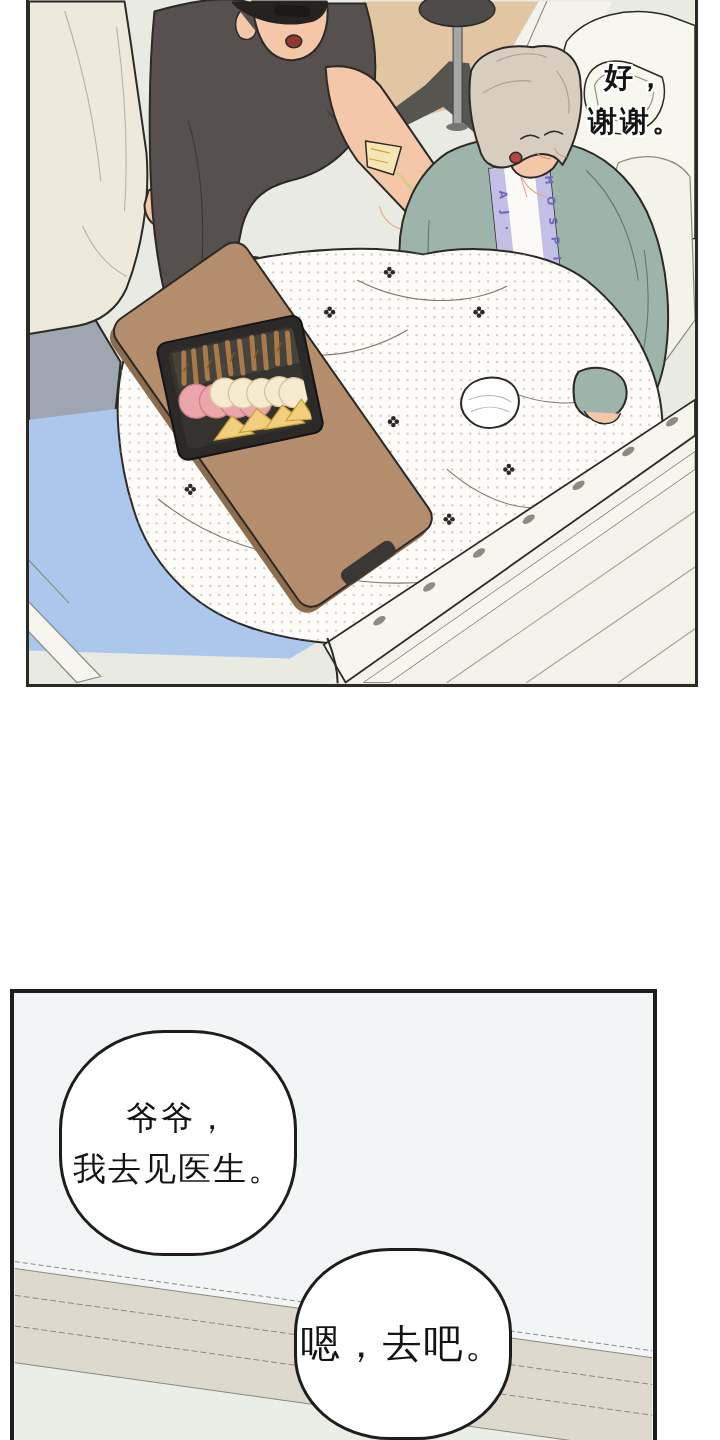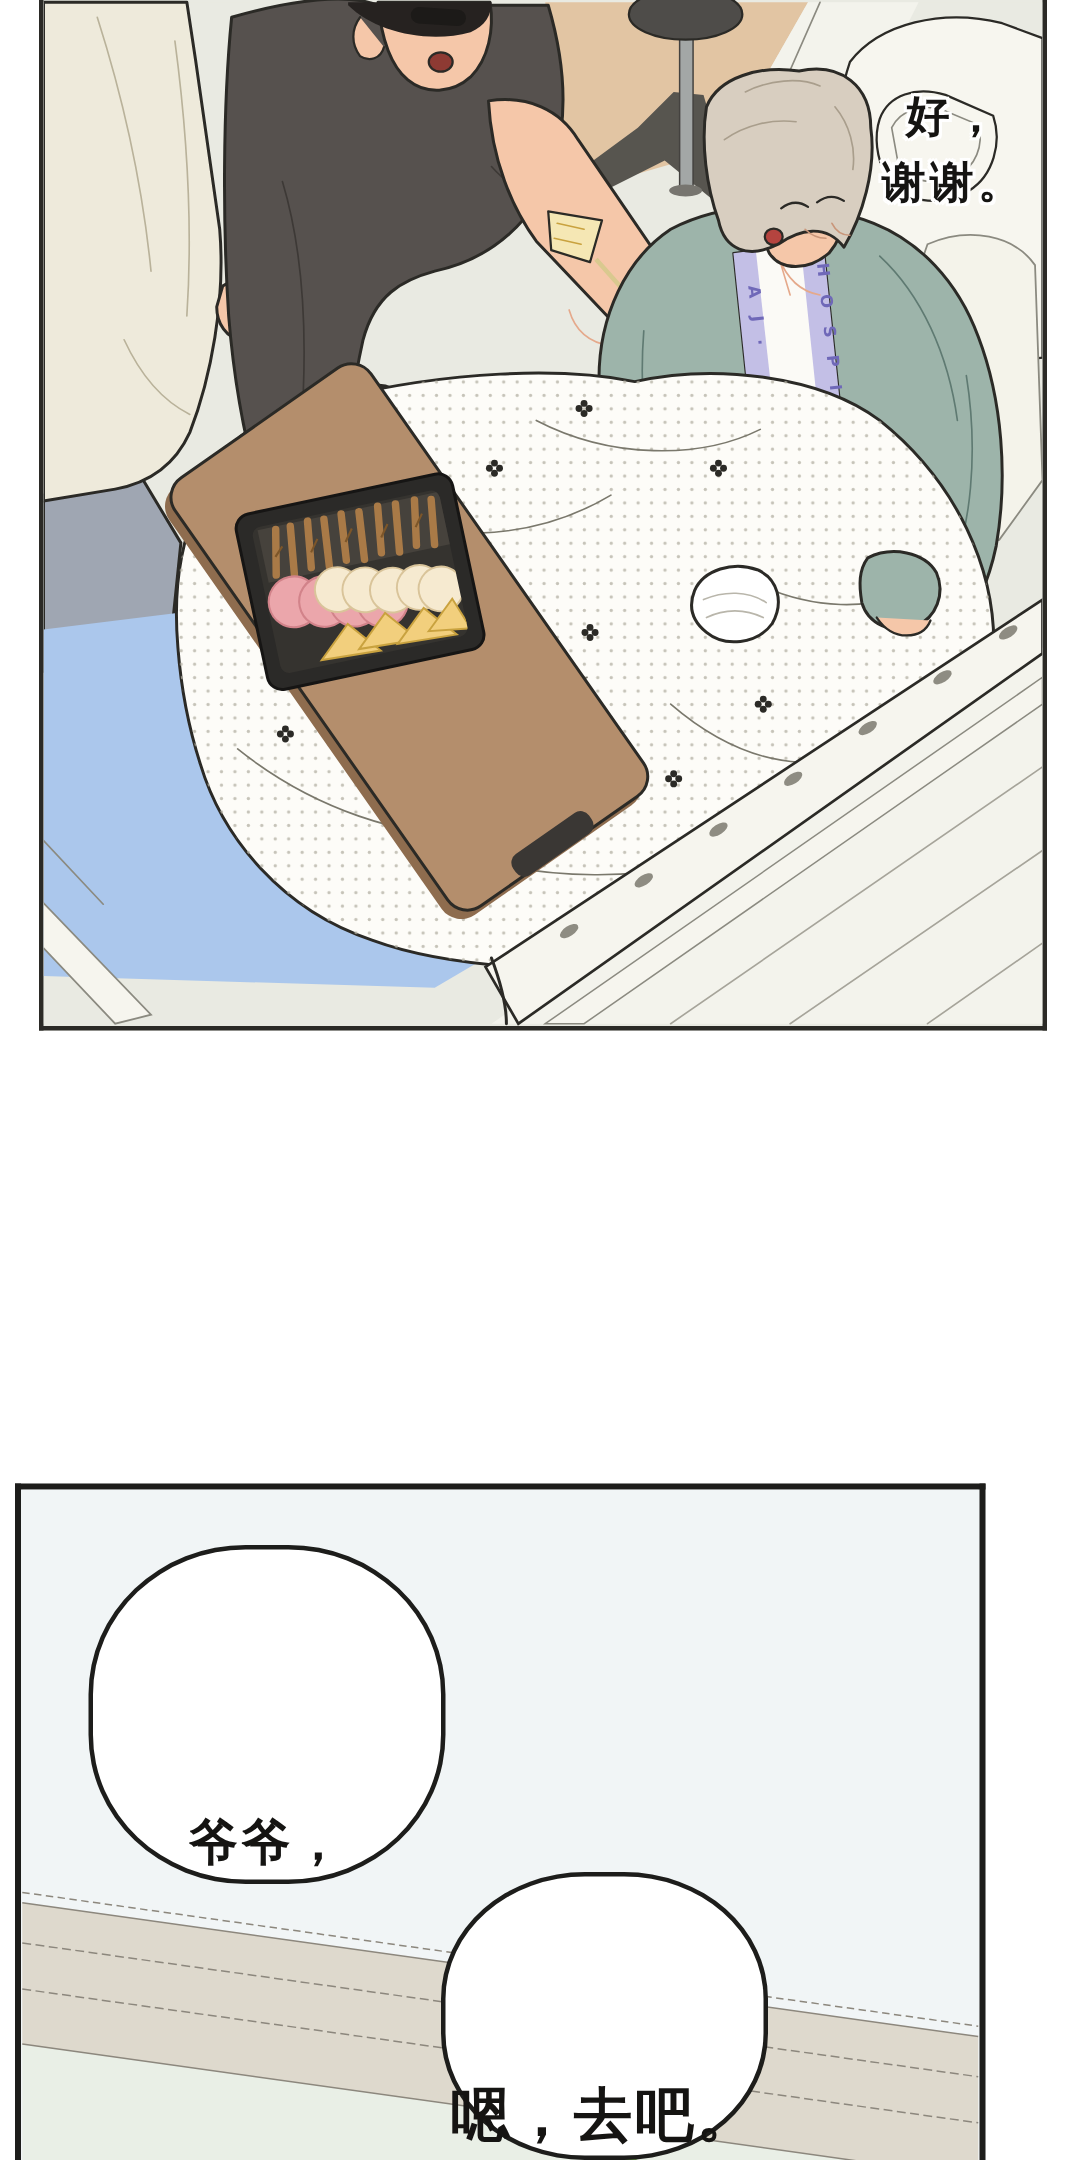"爷爷，" .bubble { align-items: flex-end -> center; font-weight: bold -> normal }
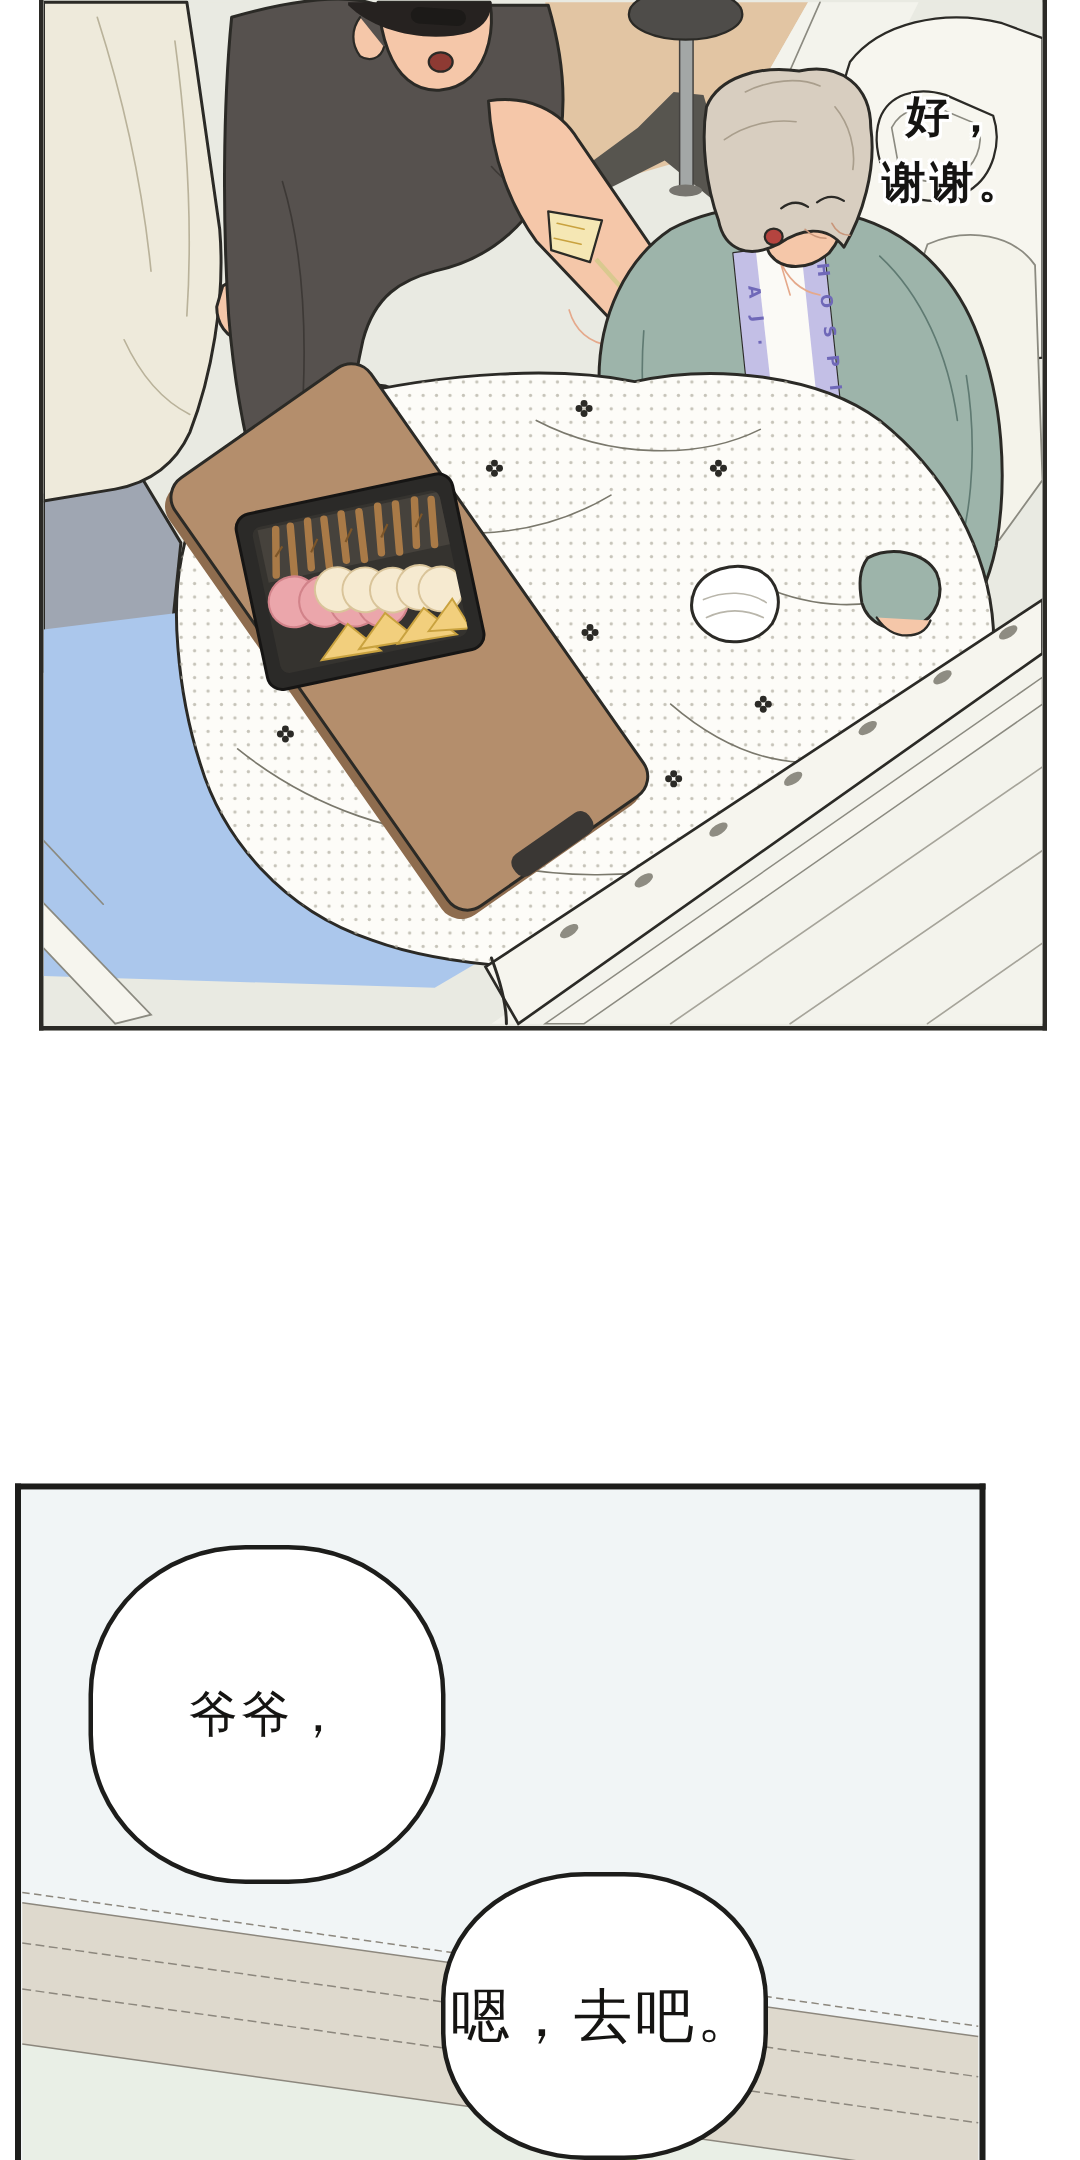"我去见医生。" div { html: none -> <div>我去见医生。</div> }
